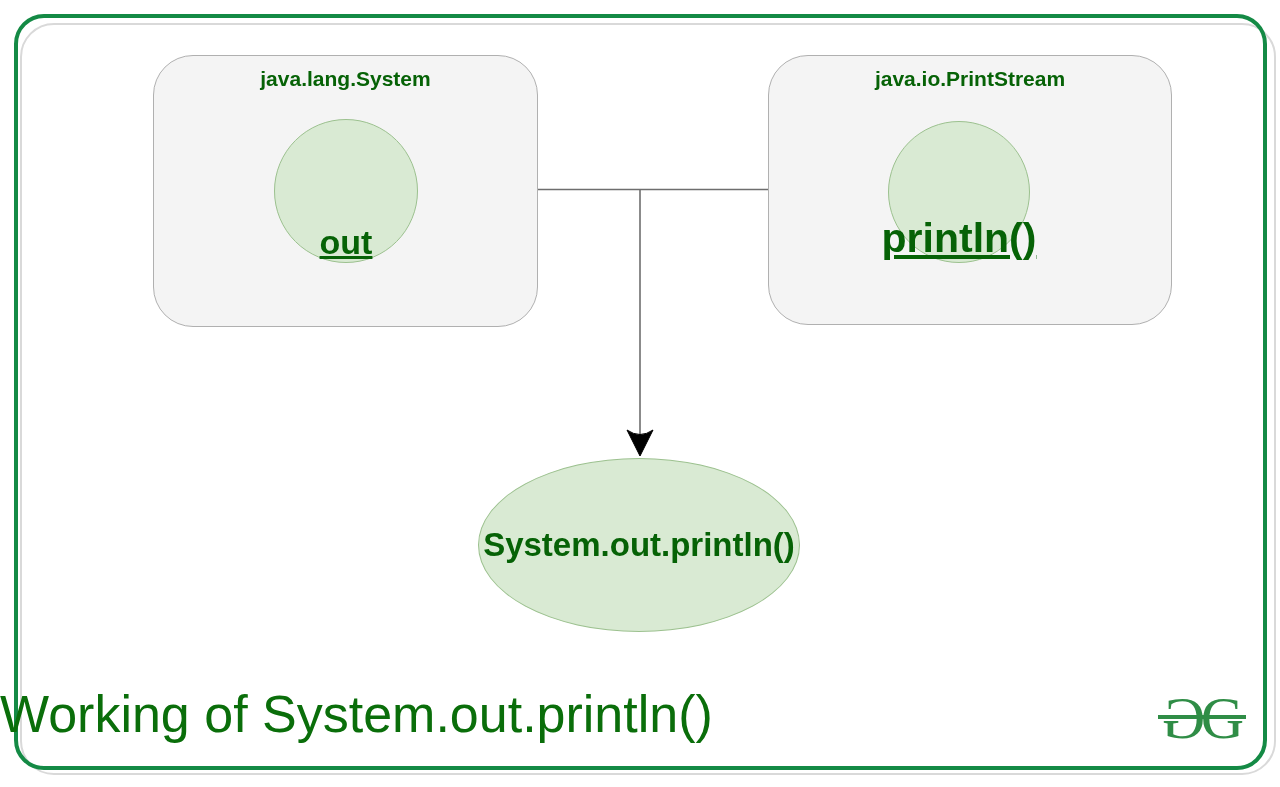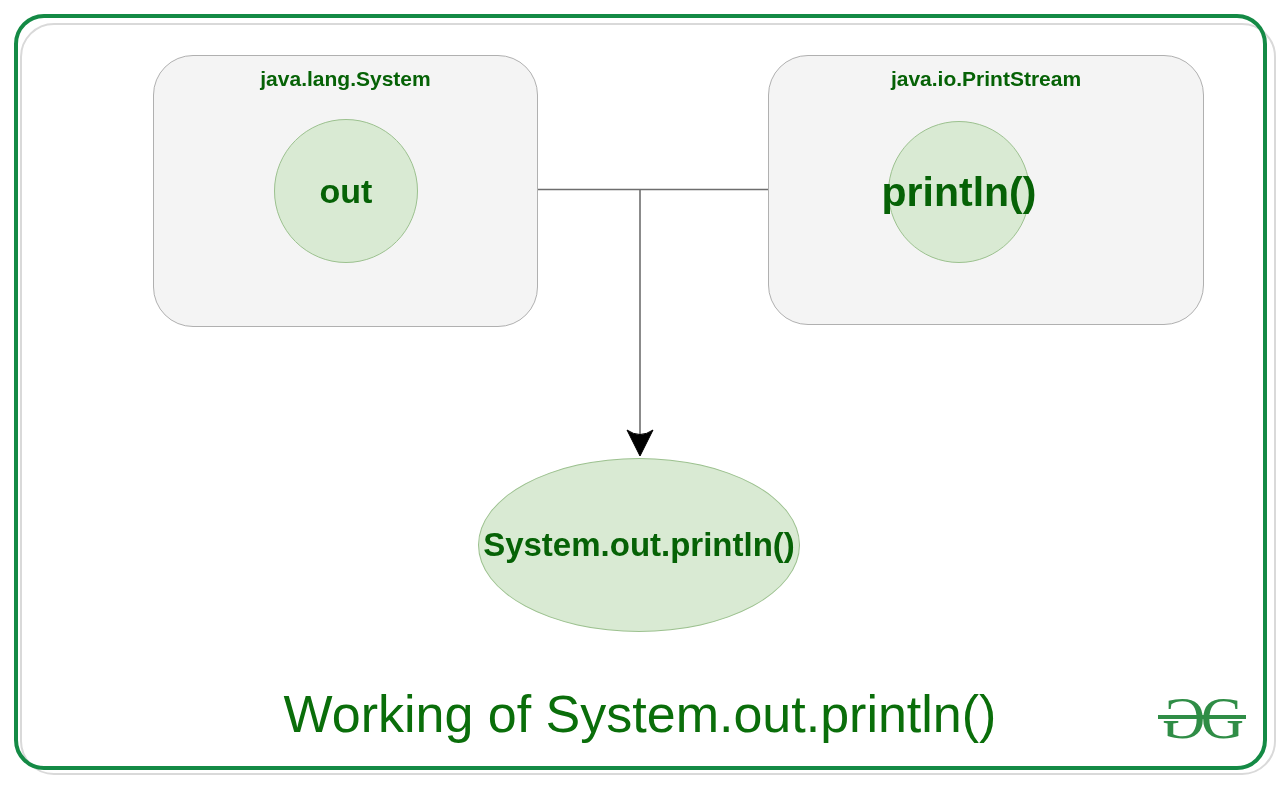"java.io.PrintStream" .class-box.right { width: 436px -> 404px }
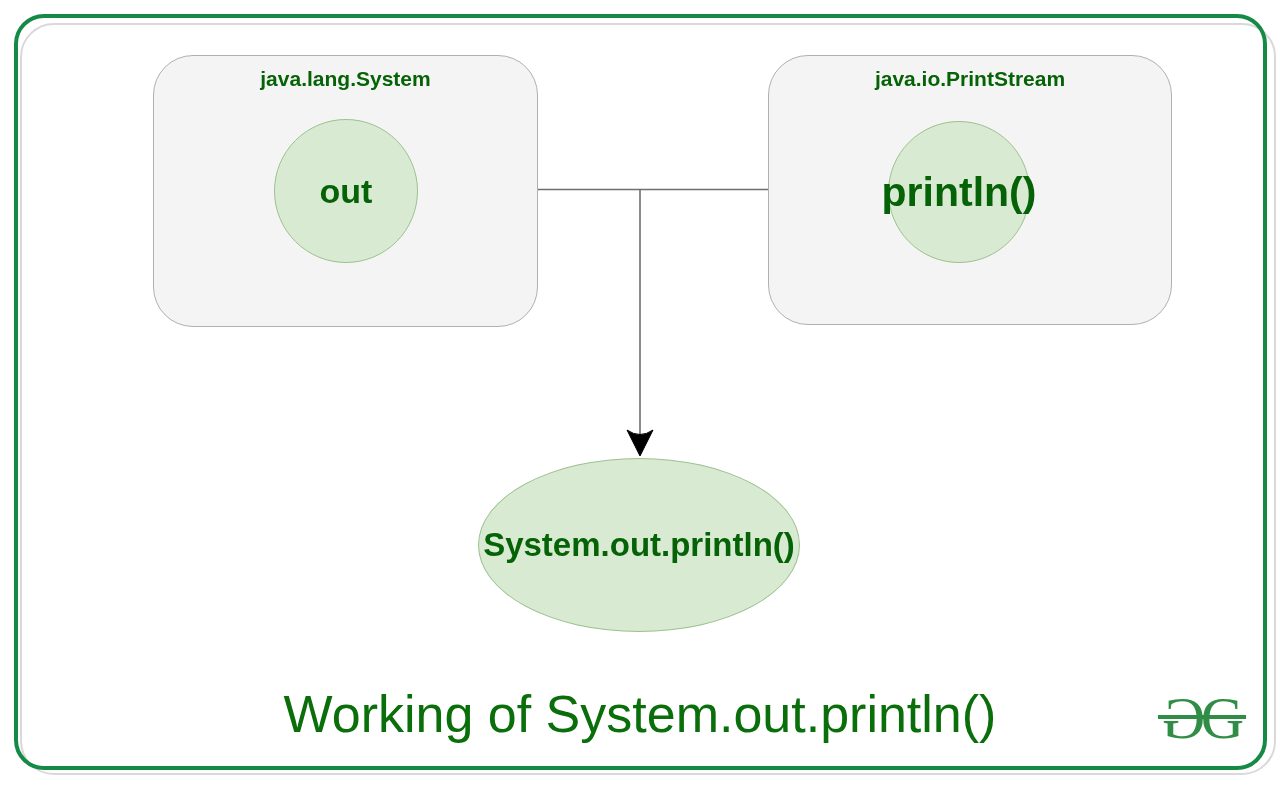"out" .member-circle { align-items: center -> flex-end; text-decoration: none -> underline }
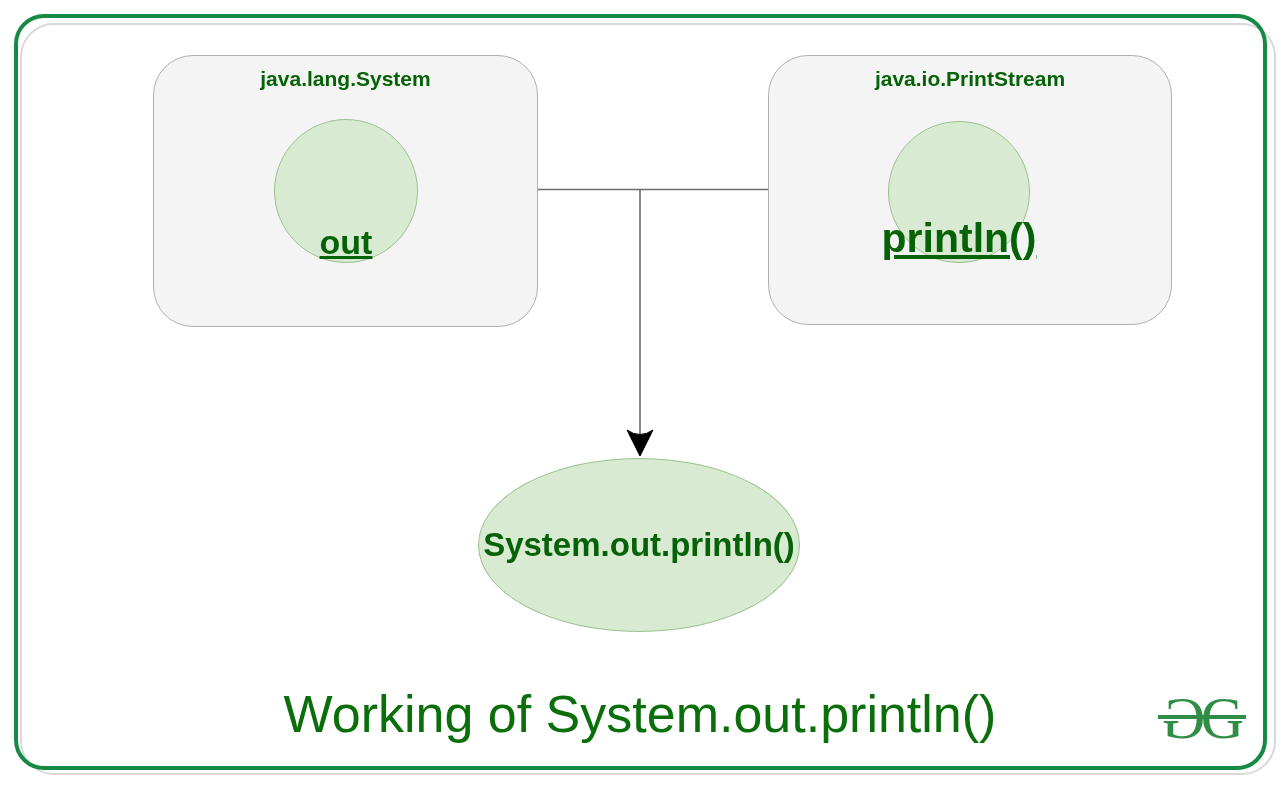"Working of System.out.println()" .diagram-title { text-align: center -> left }
